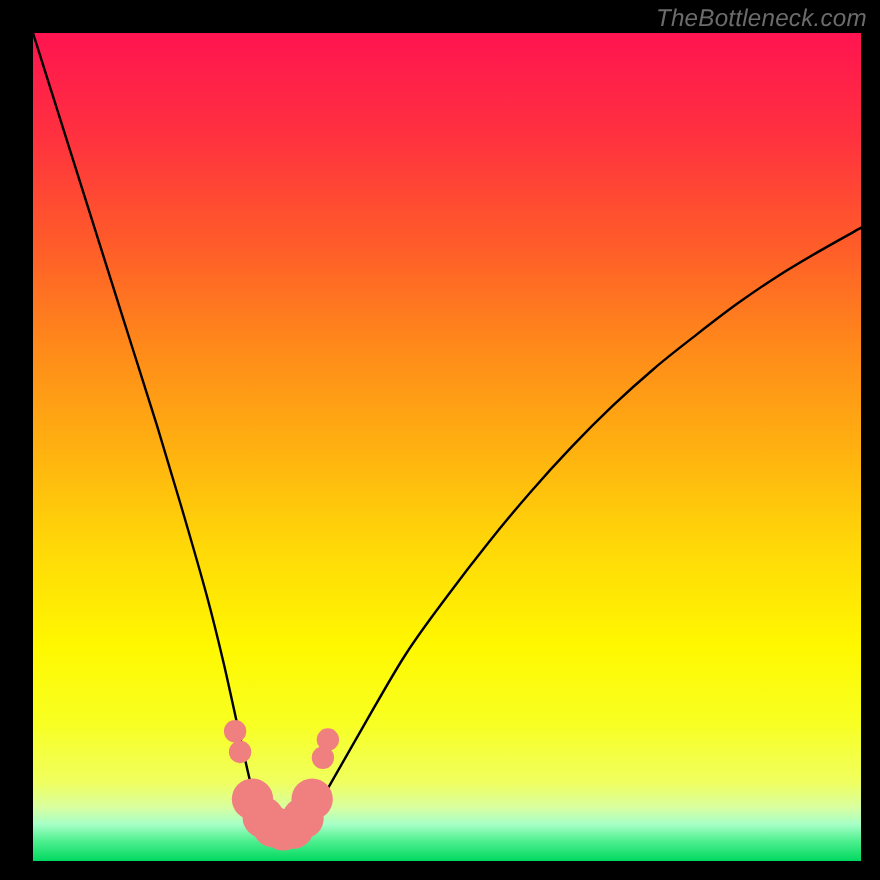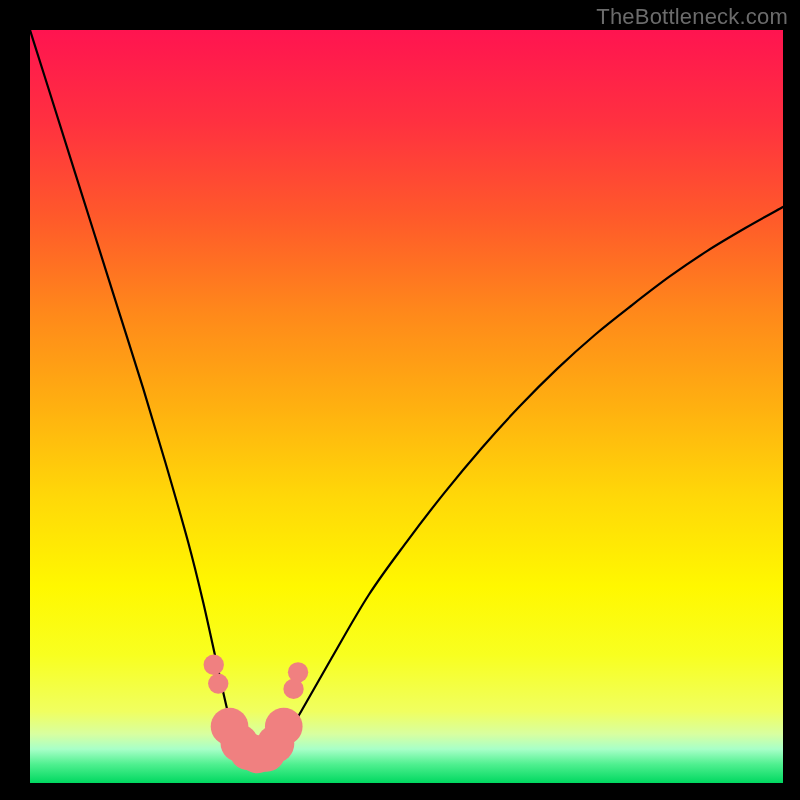"TheBottleneck.com" .watermark { font-style: none -> italic }
